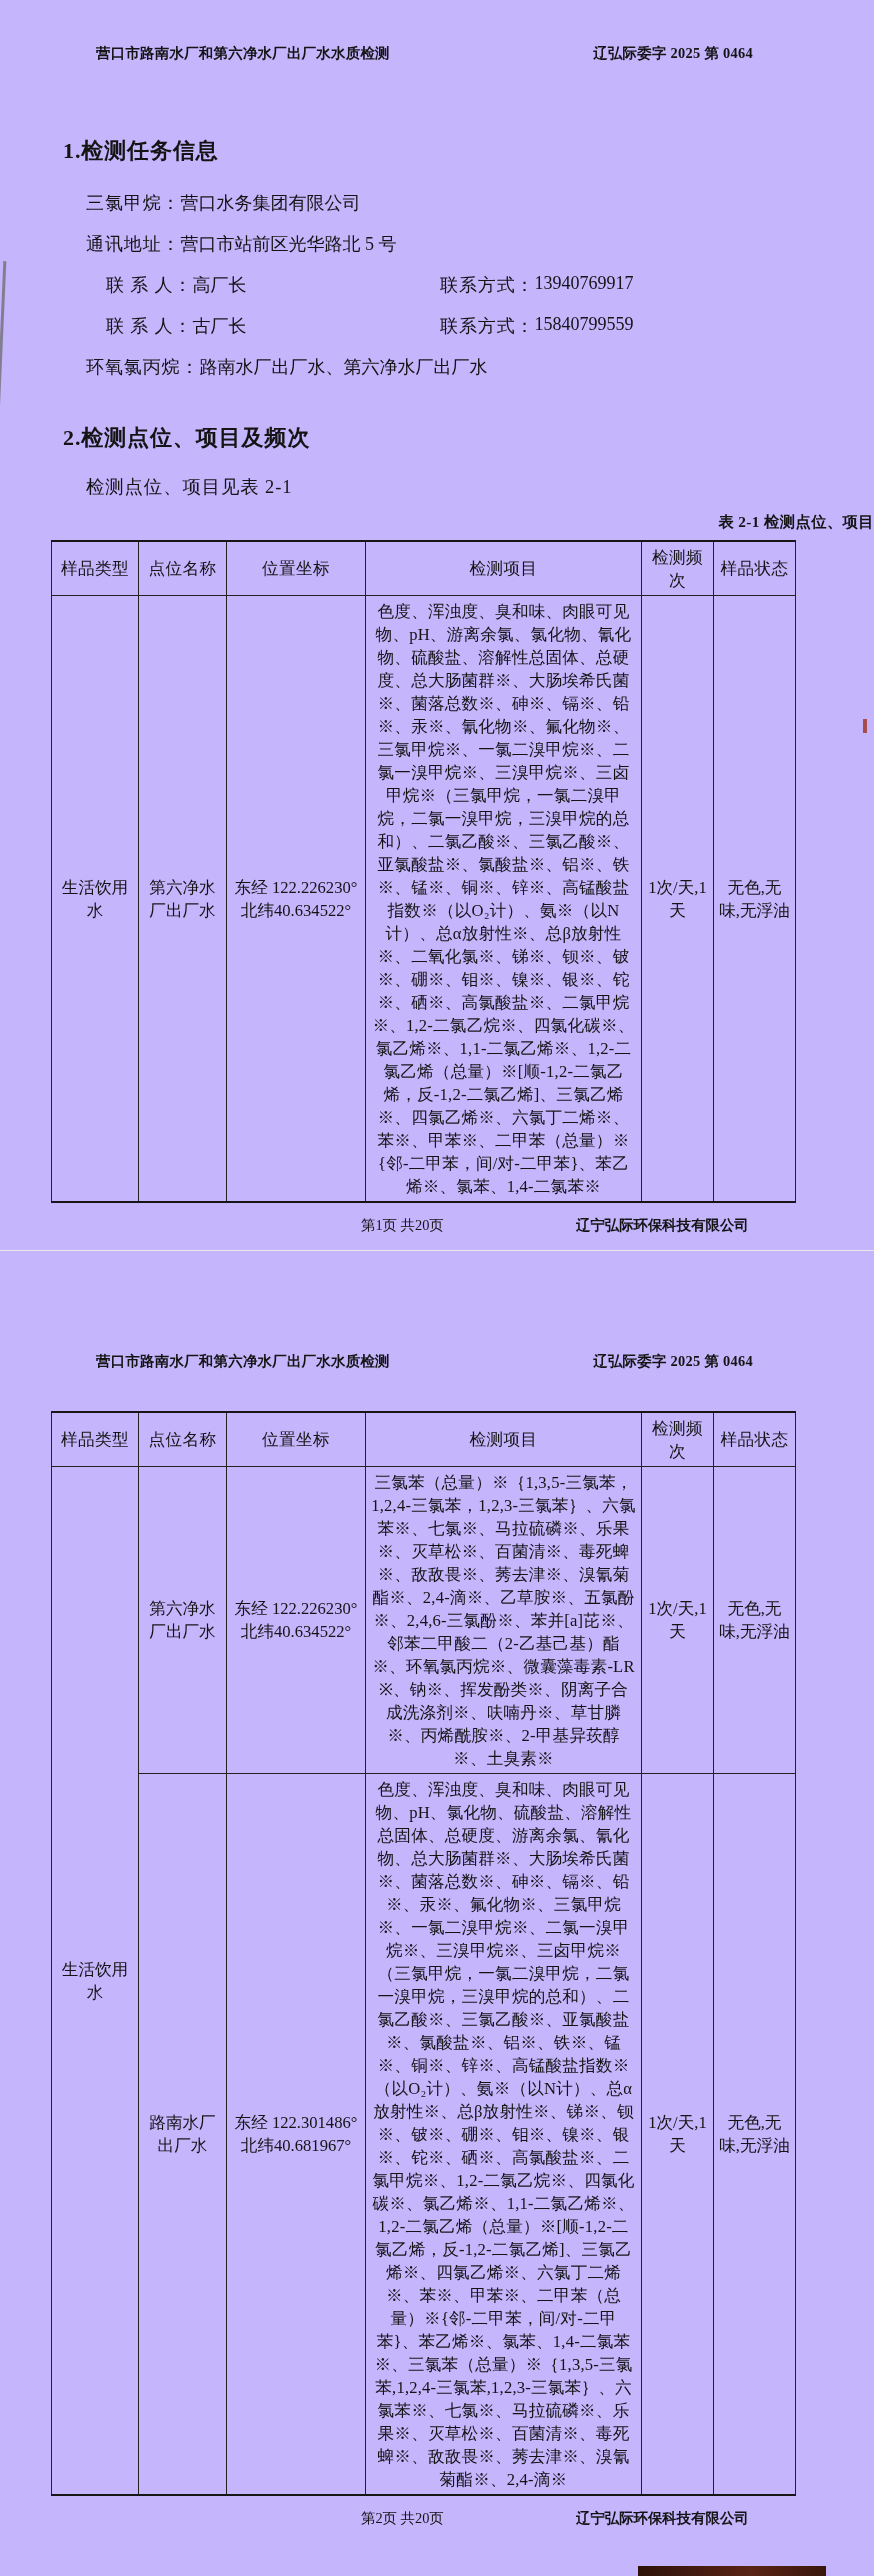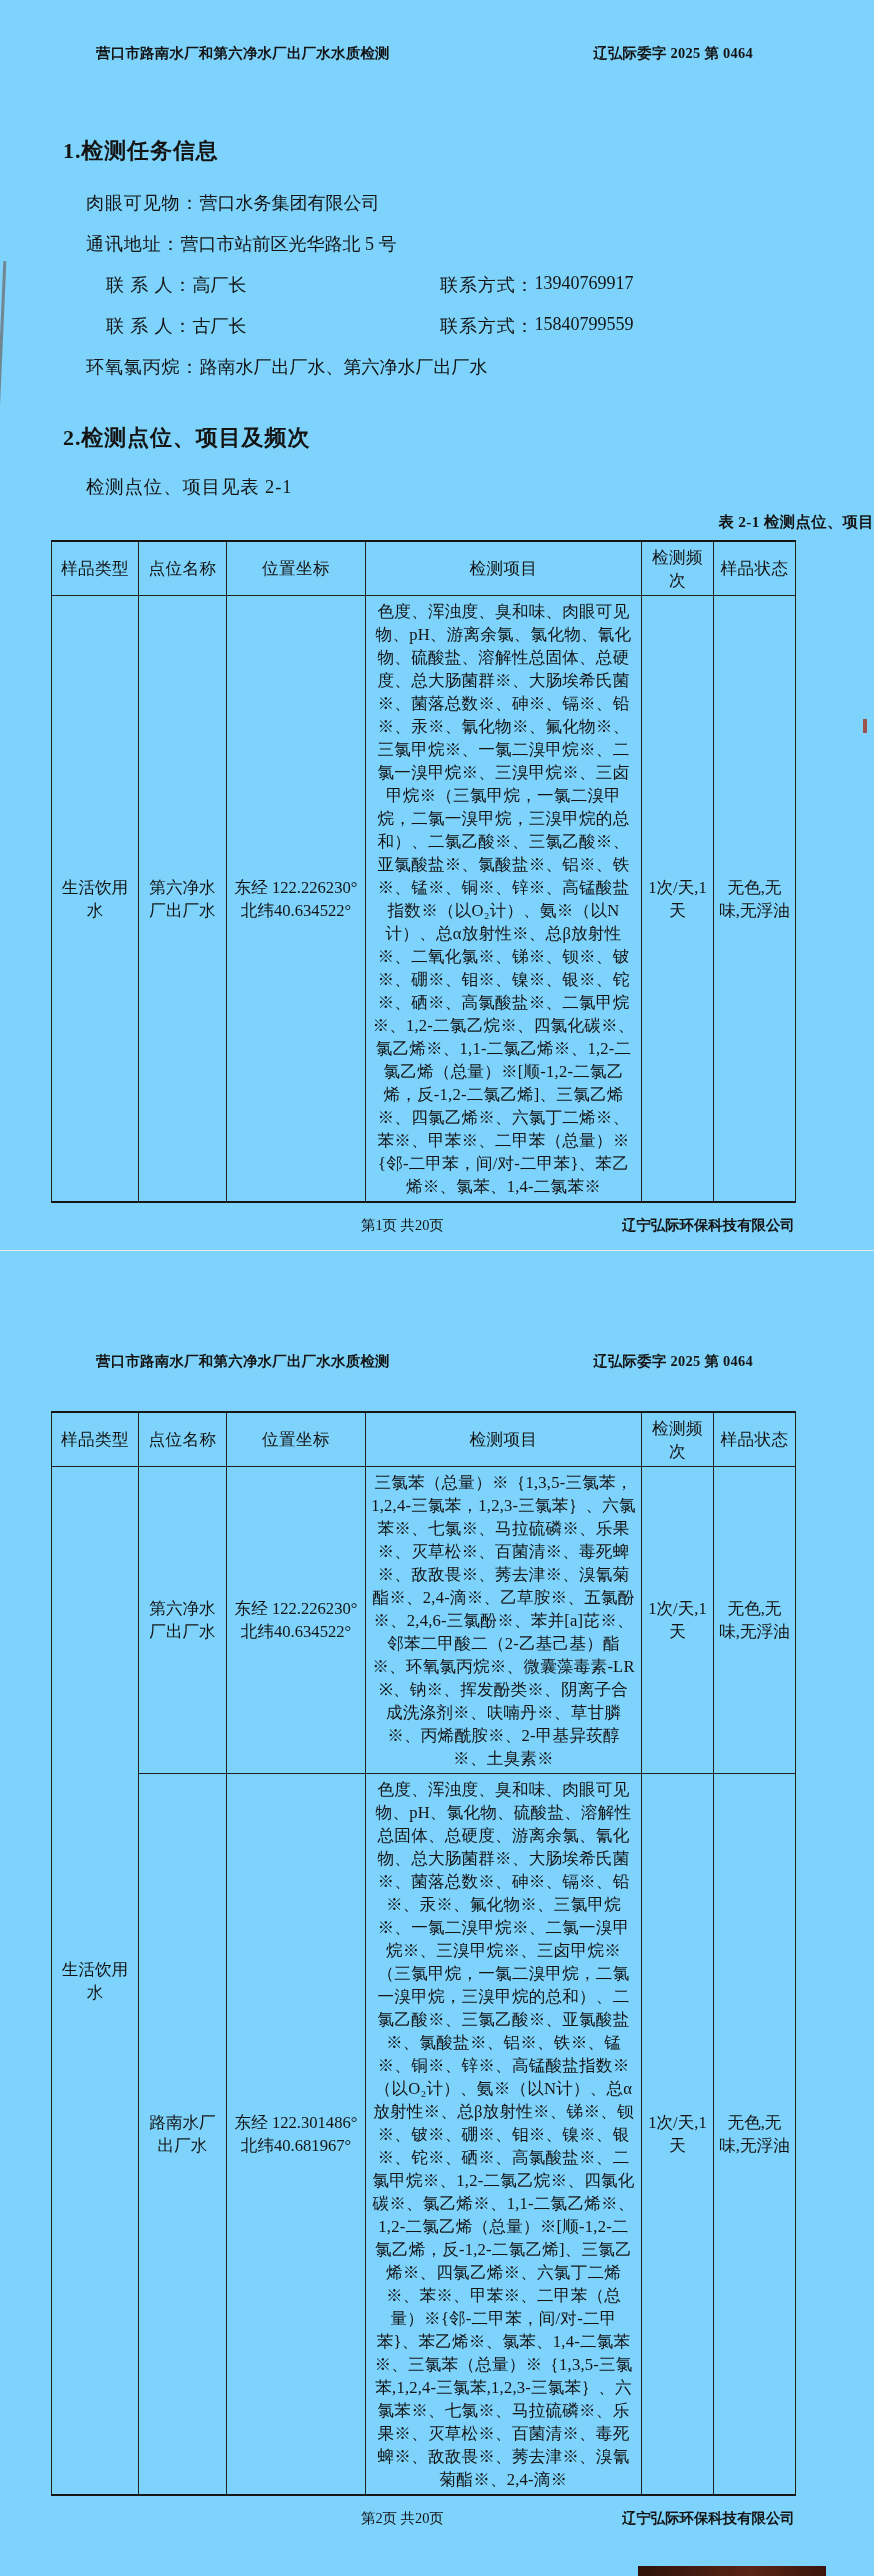"营口市路南水厂和第六净水厂出厂水水质检测" .page { background: #7dd3fc -> #c4b5fd }
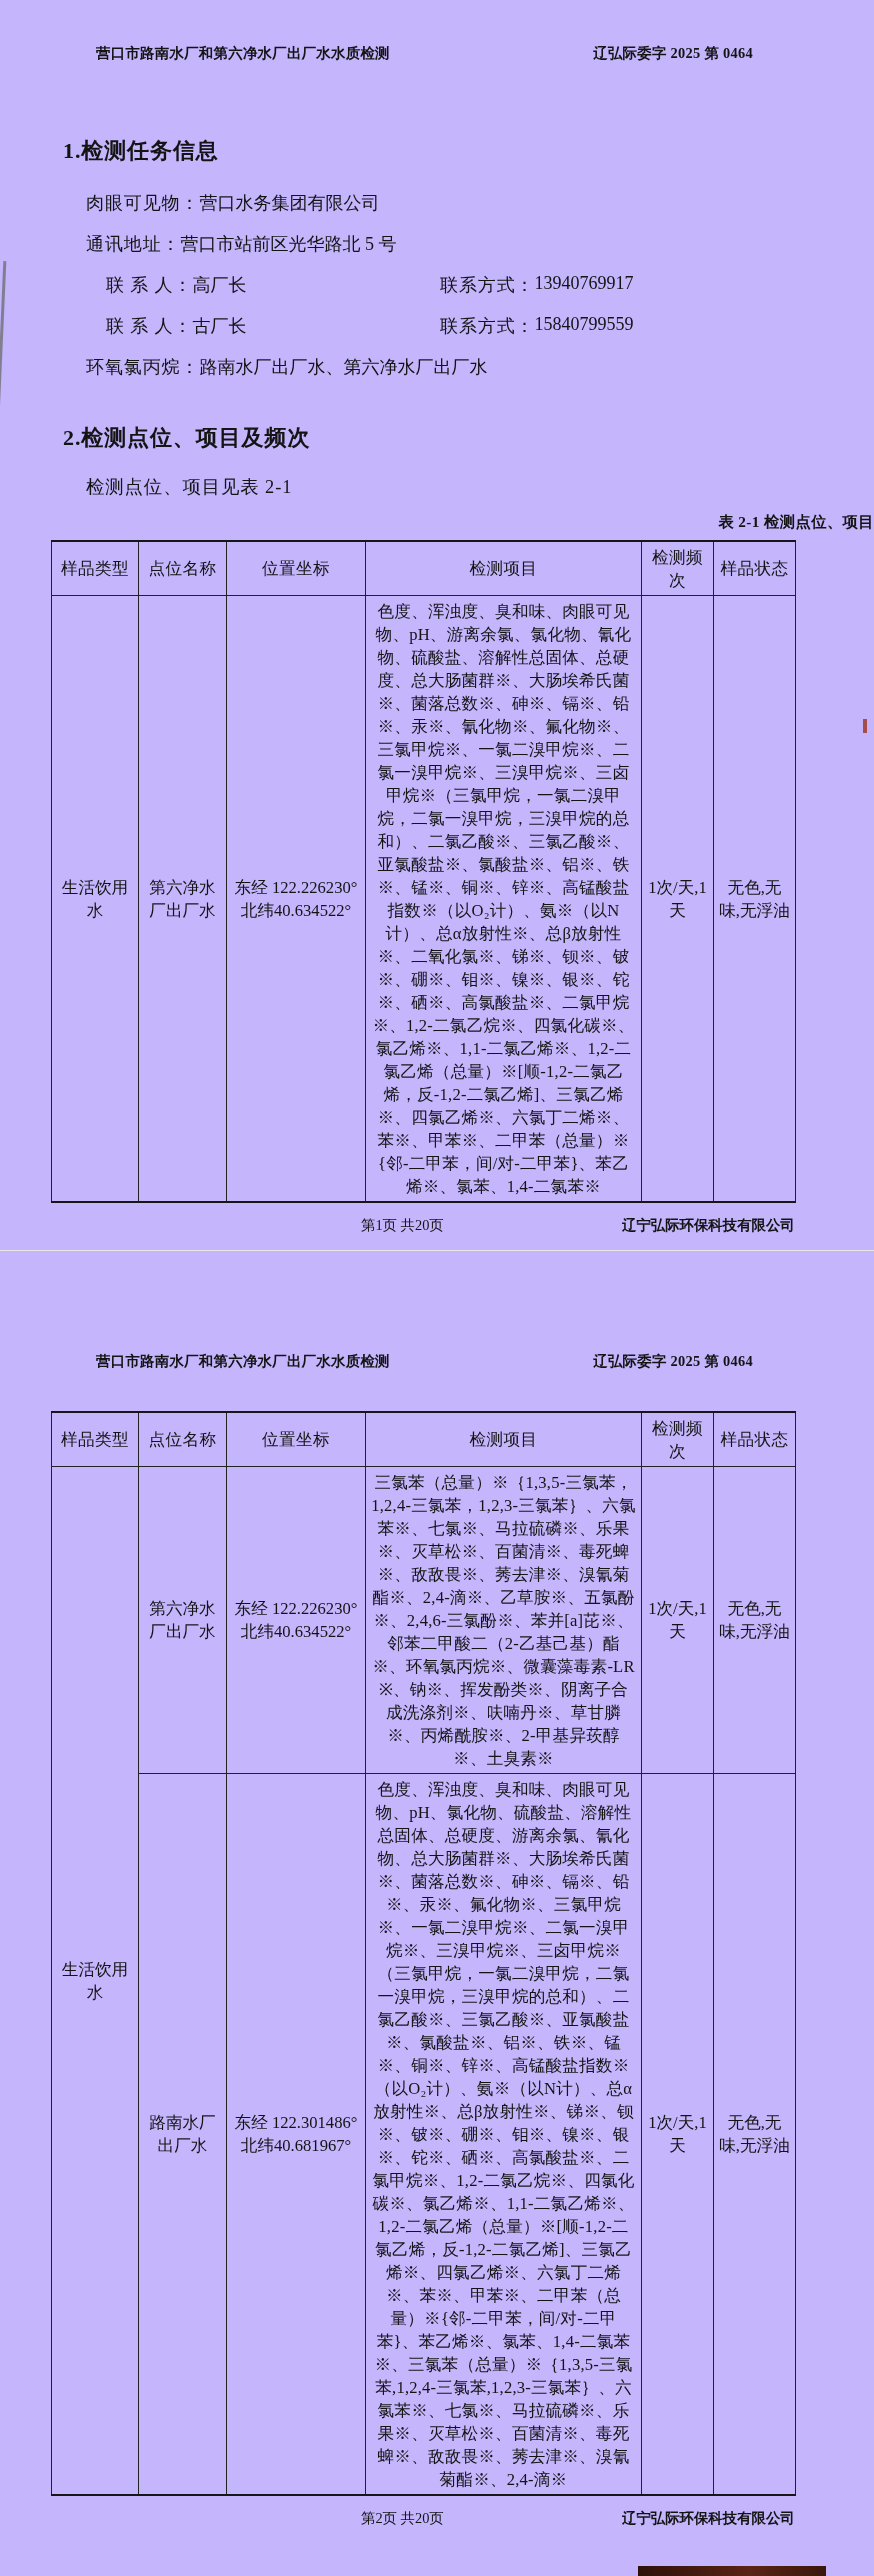"肉眼可见物：" span.info-label { text: 肉眼可见物 -> 三氯甲烷 }
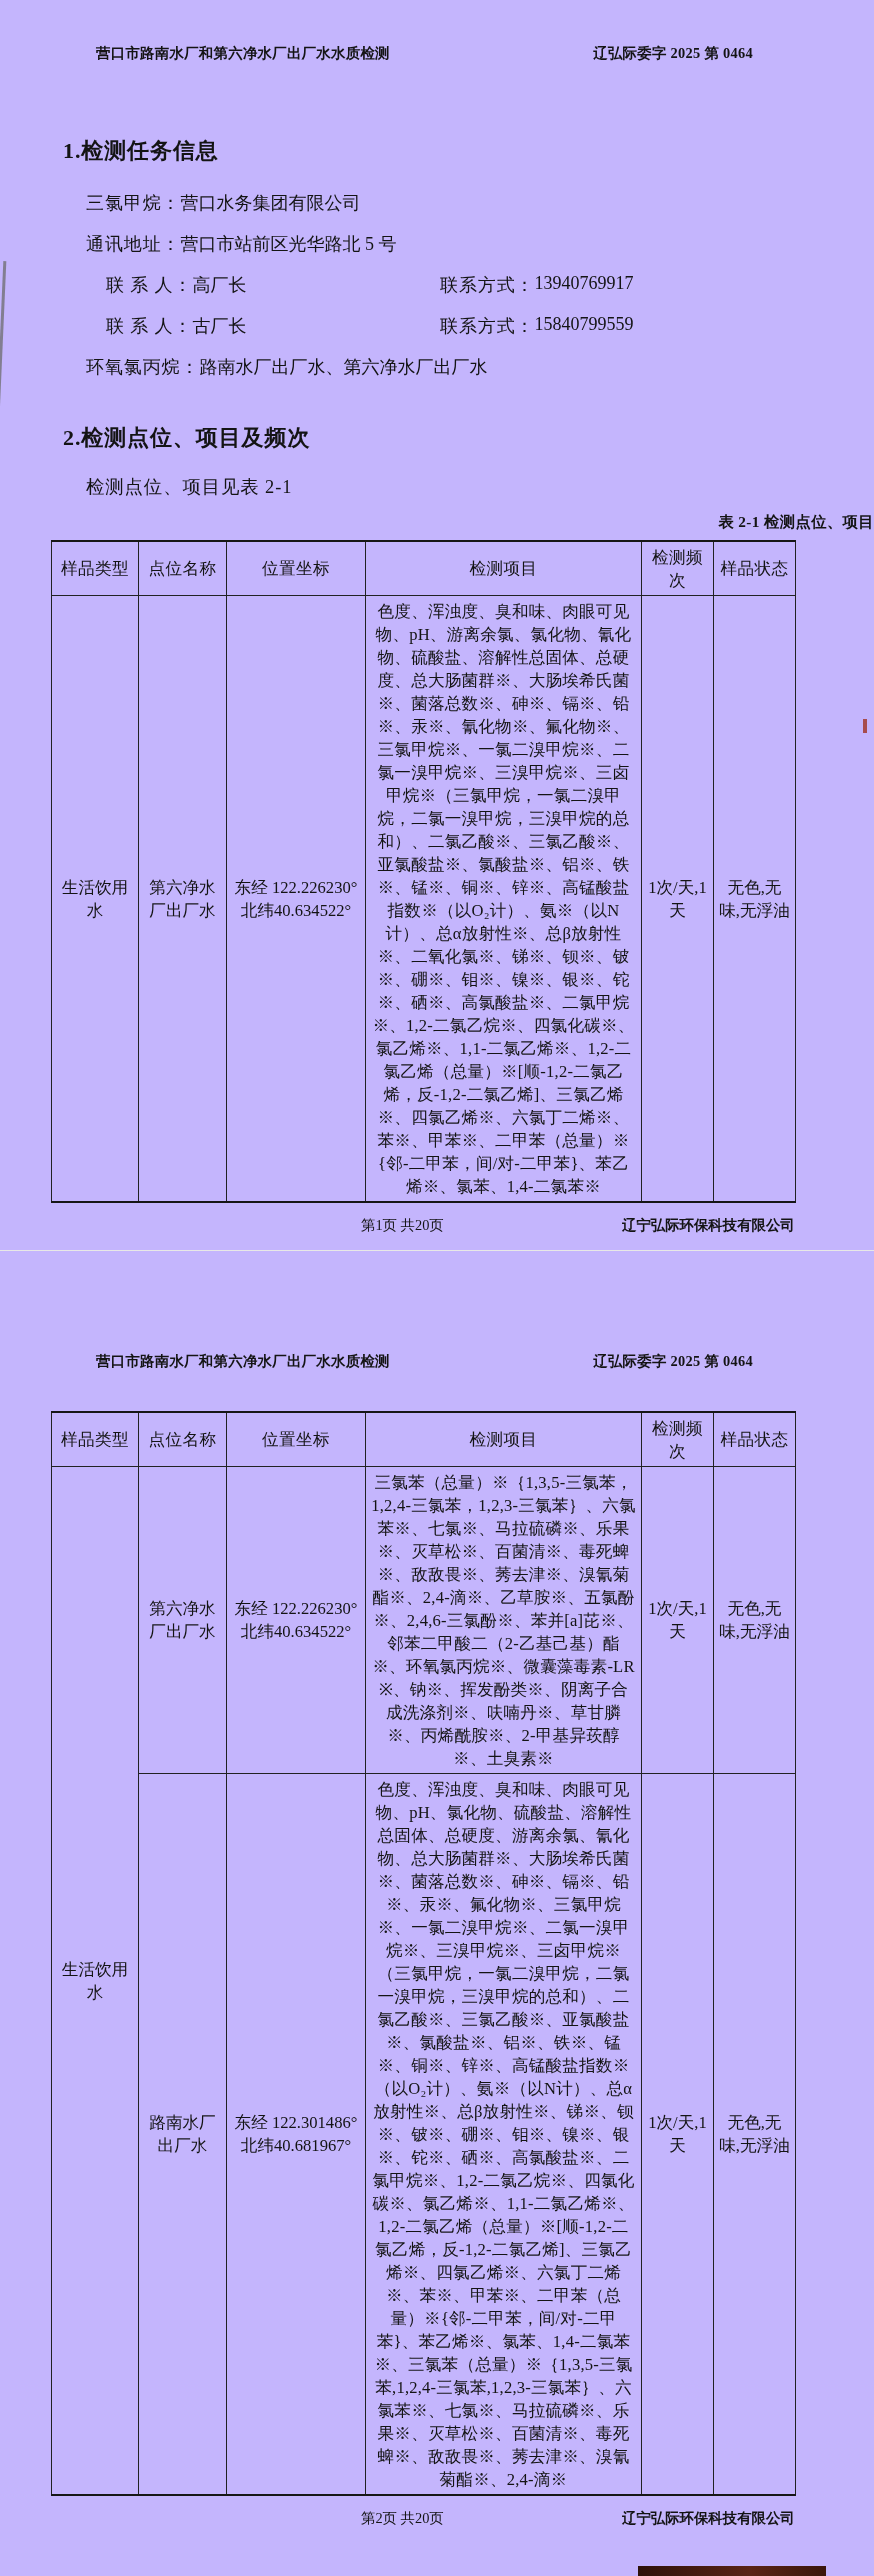"辽宁弘际环保科技有限公司" .pf-company { left: 622px -> 576px }
